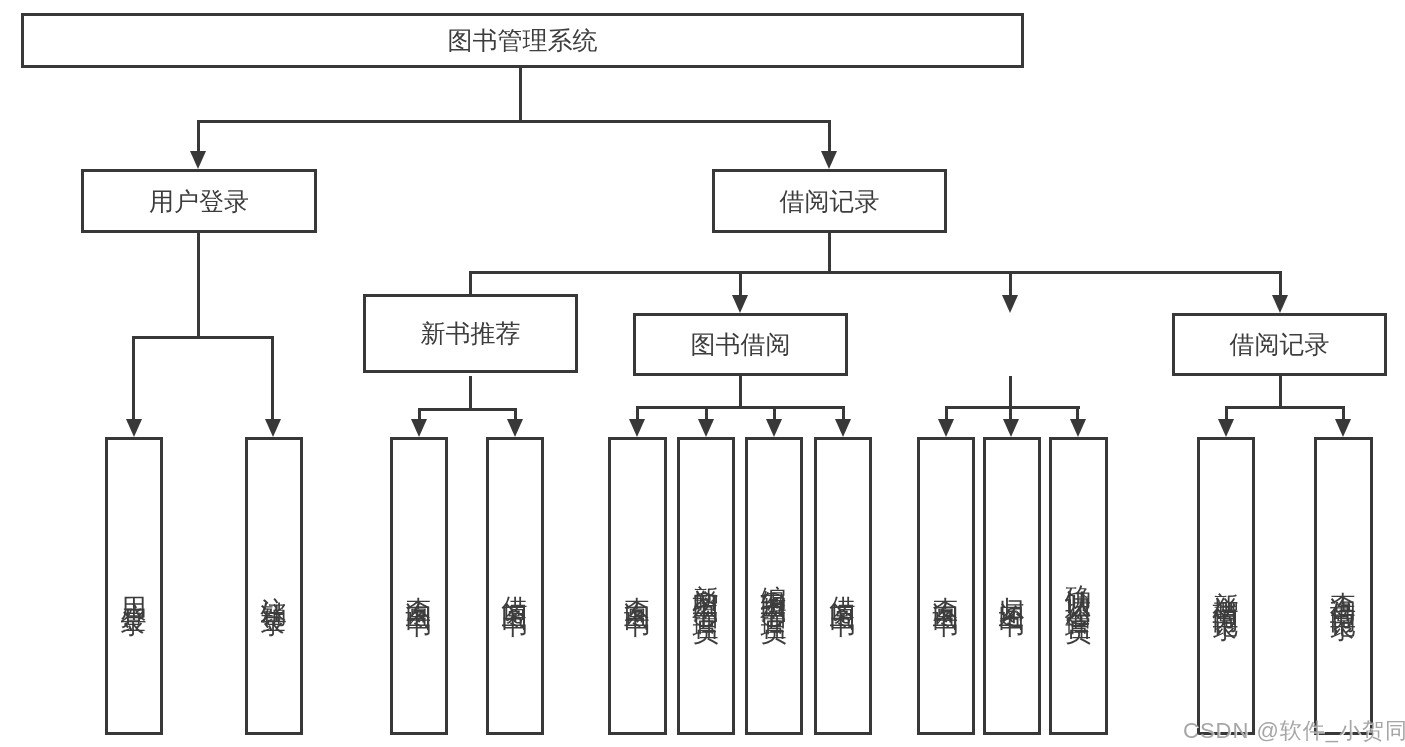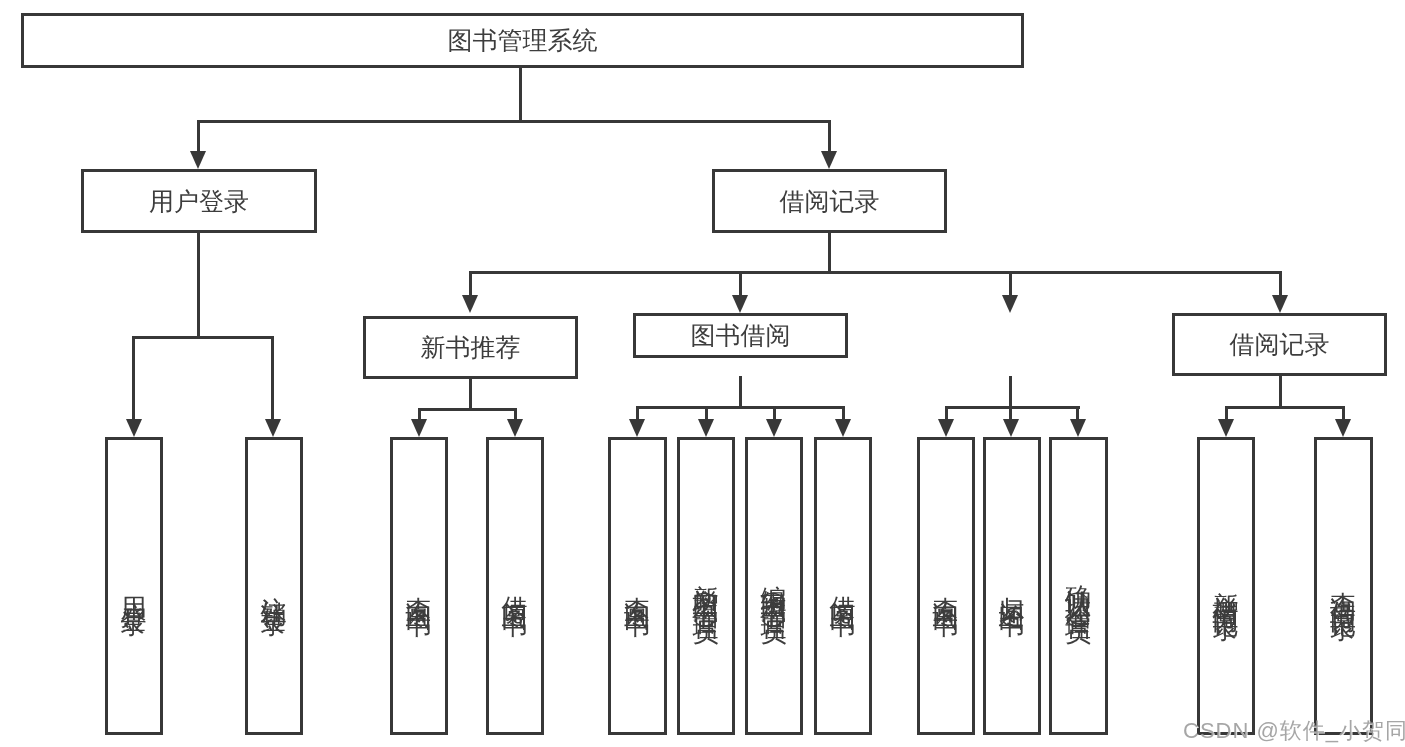"新书推荐" div.box { height: 63px -> 79px; top: 316px -> 294px }
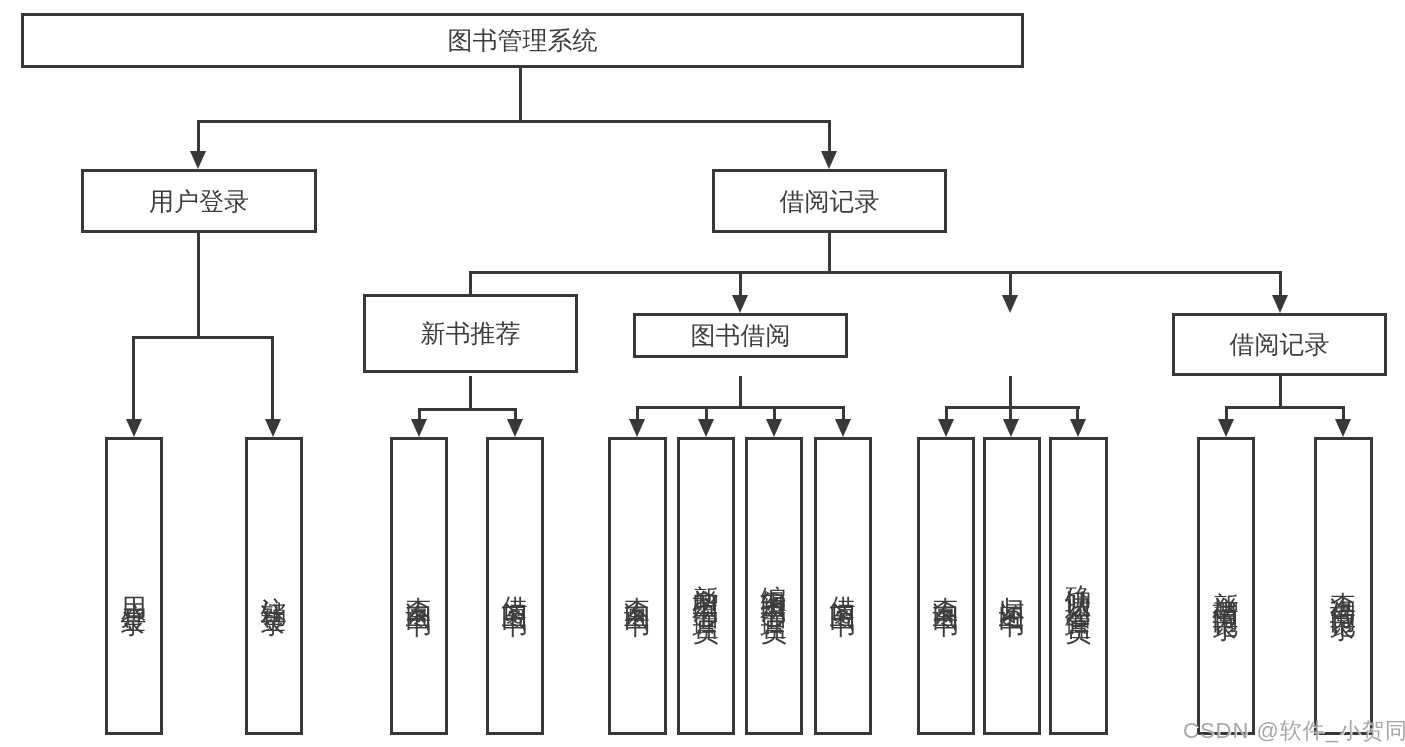"图书借阅" div.box { height: 45px -> 63px }
